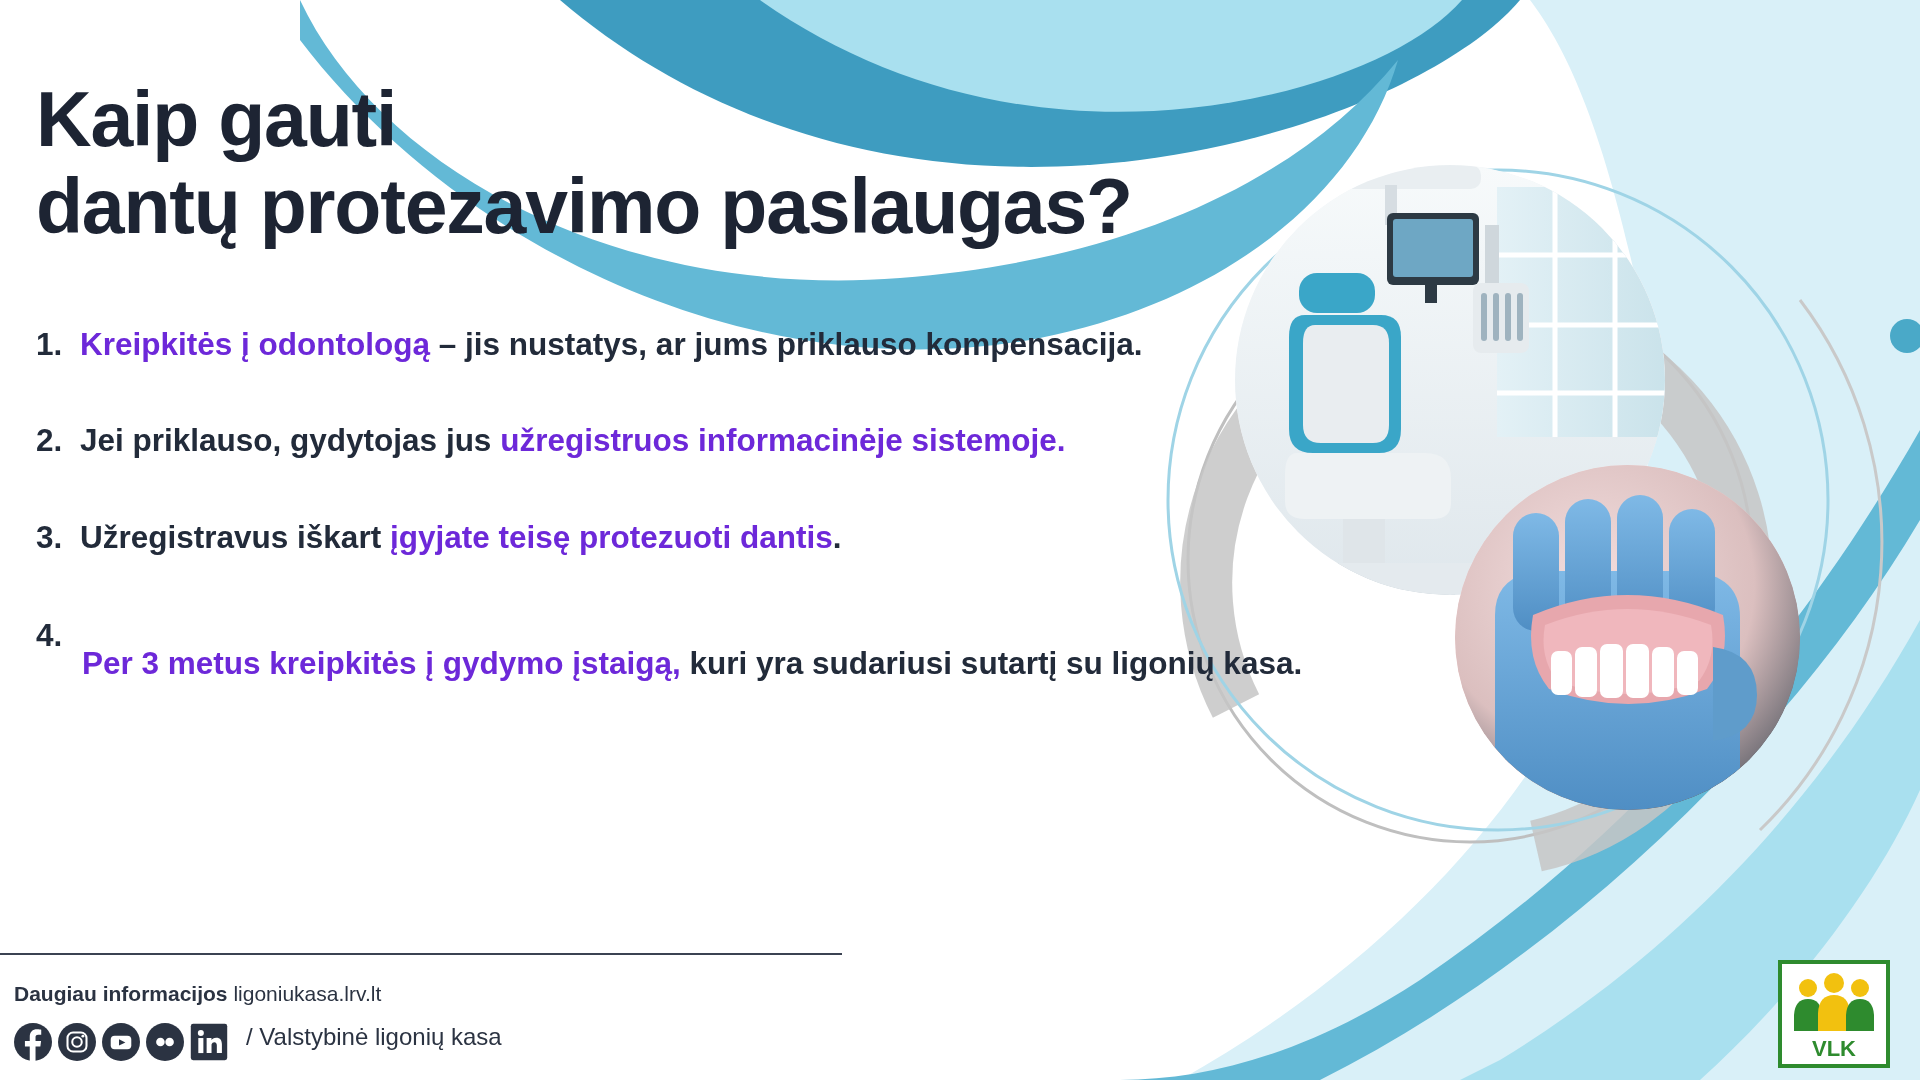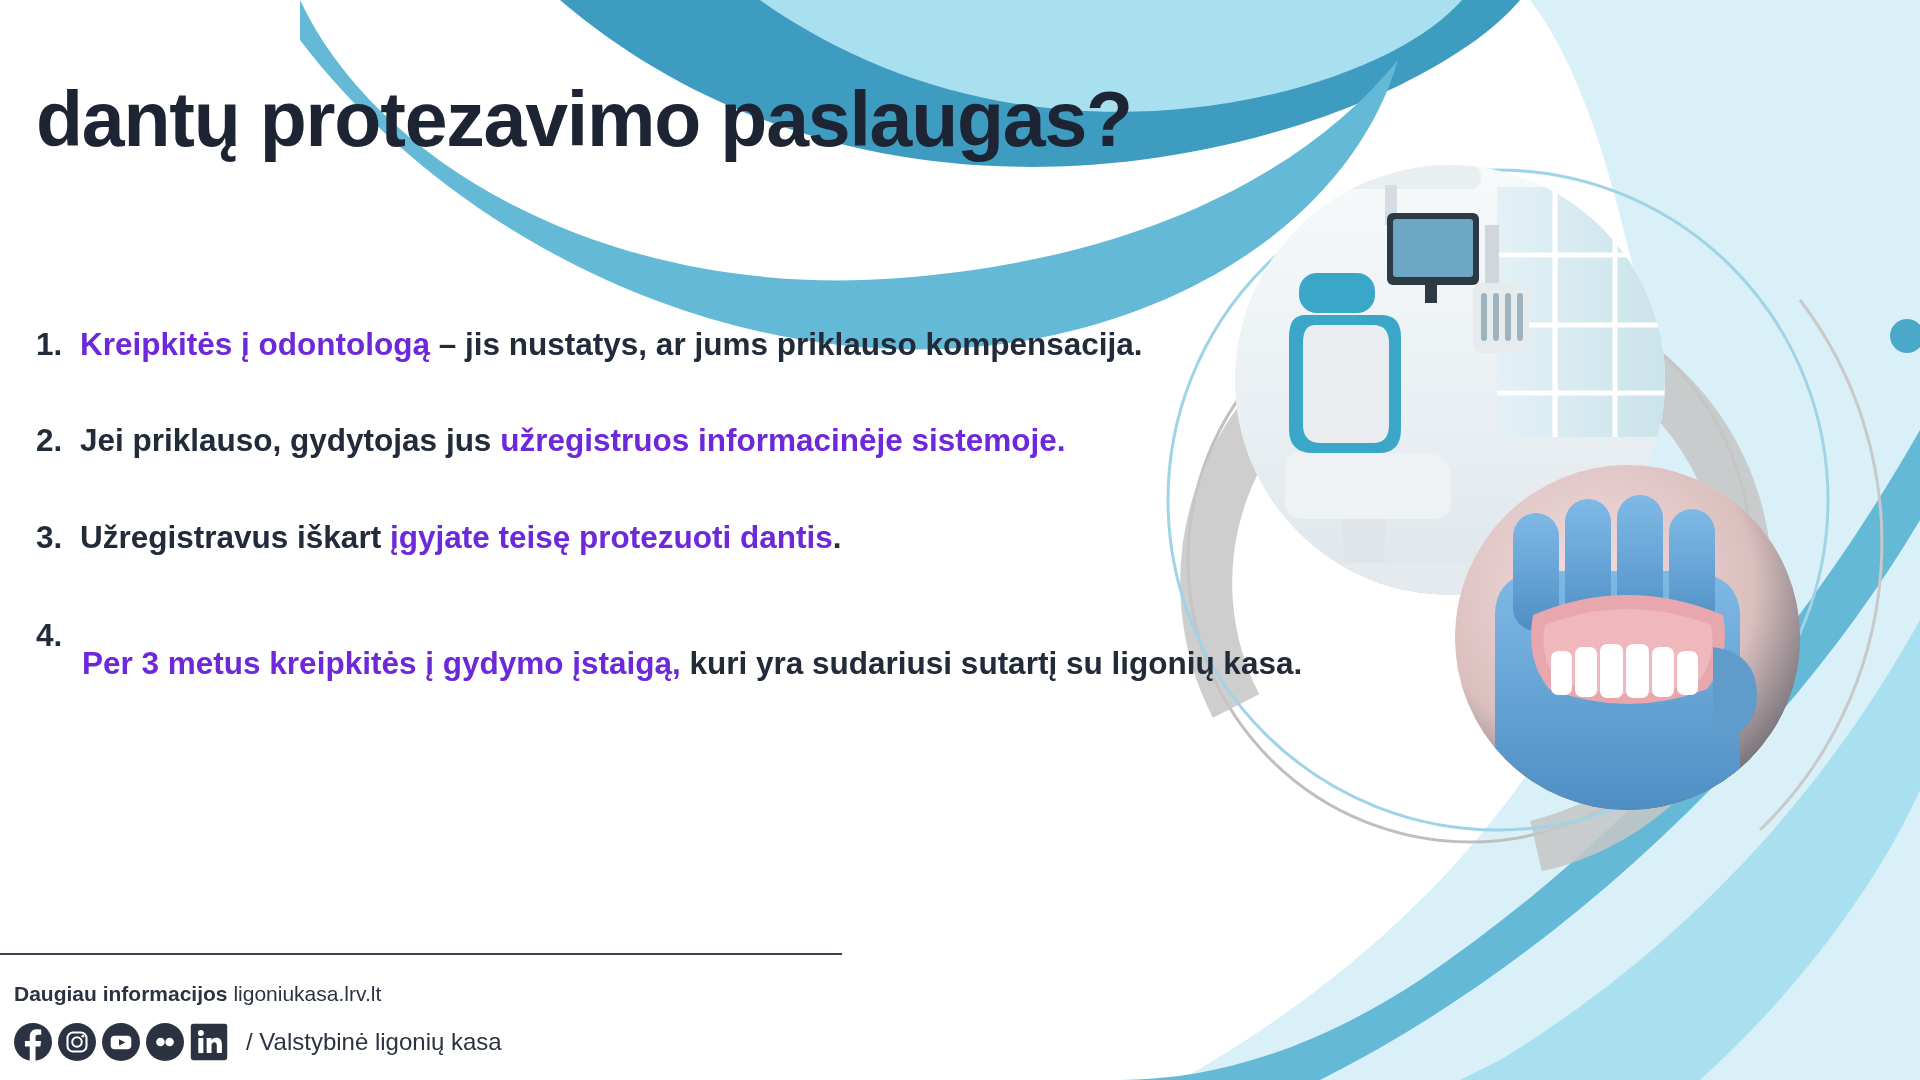"Kaip gauti" span.tl { html: none -> <span>Kaip gauti</span> }
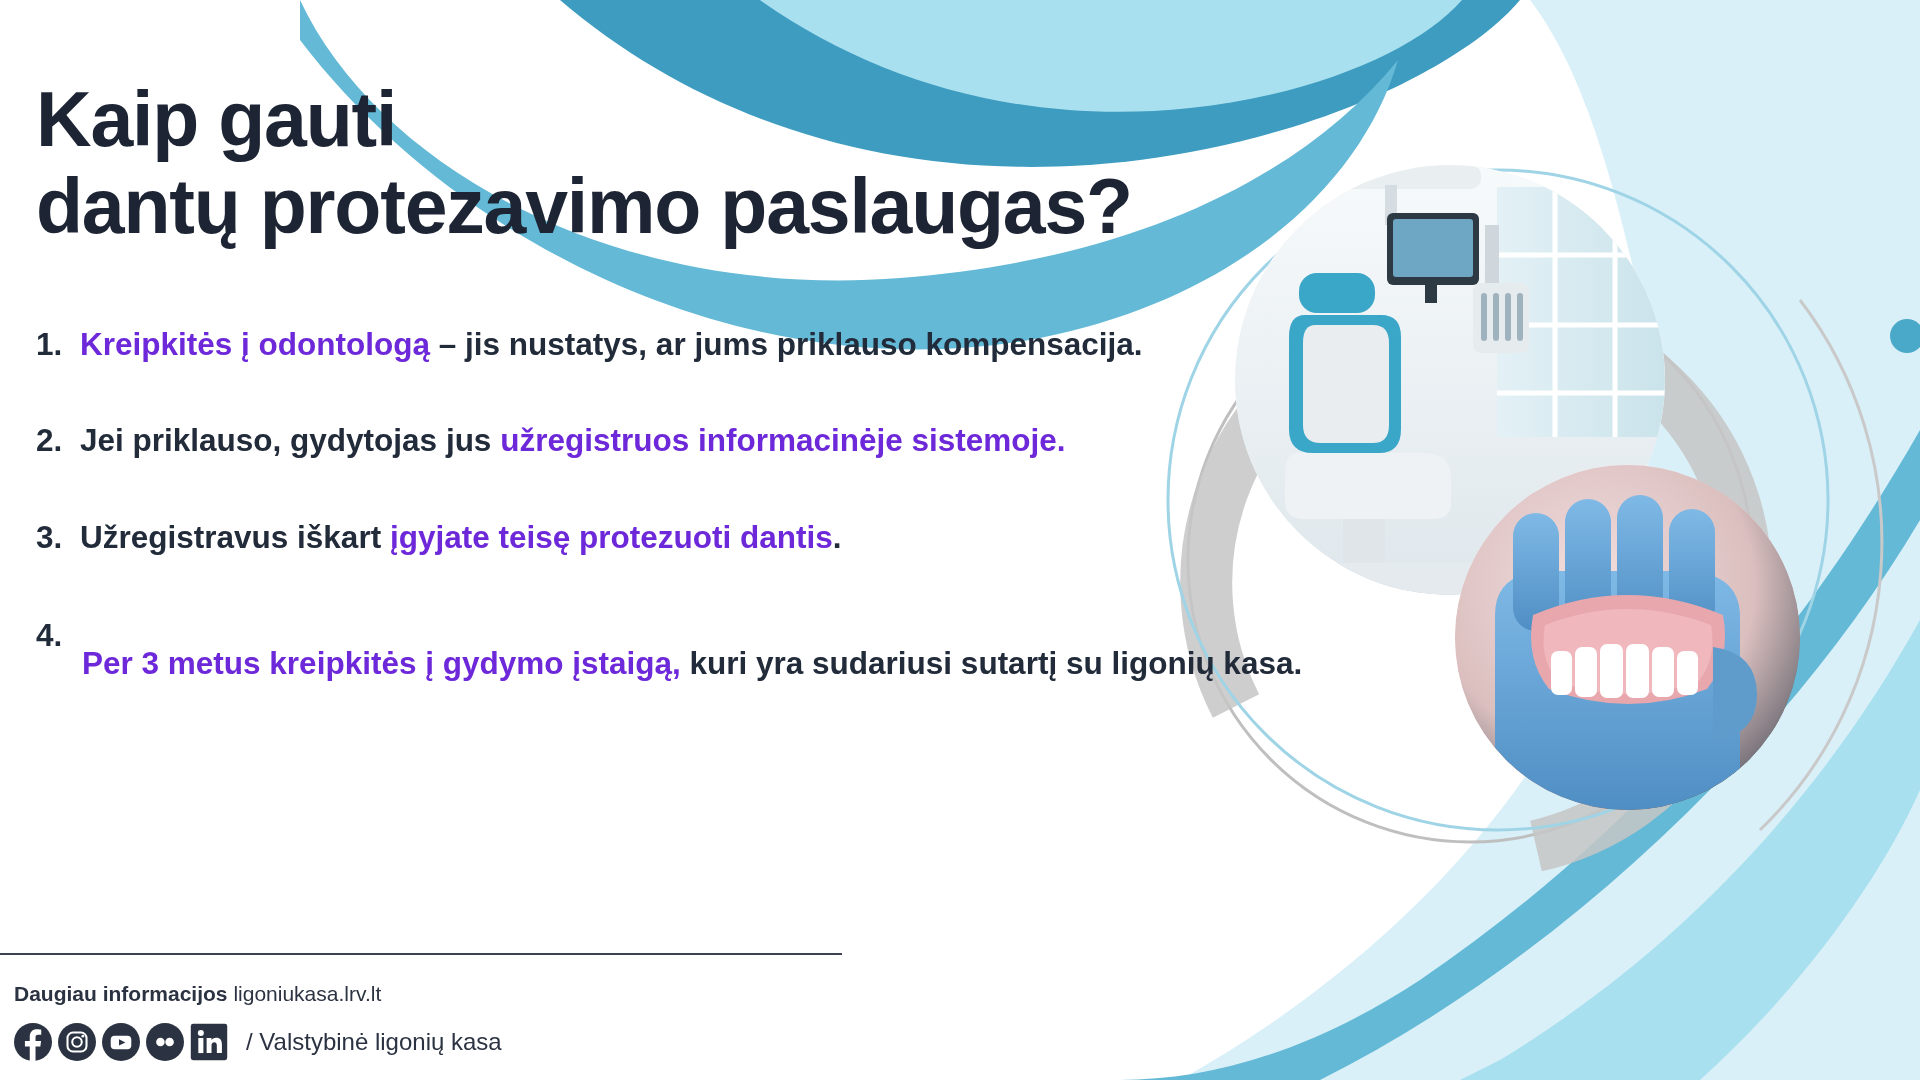"/ Valstybinė ligonių kasa" #social-row { align-items: center -> none }
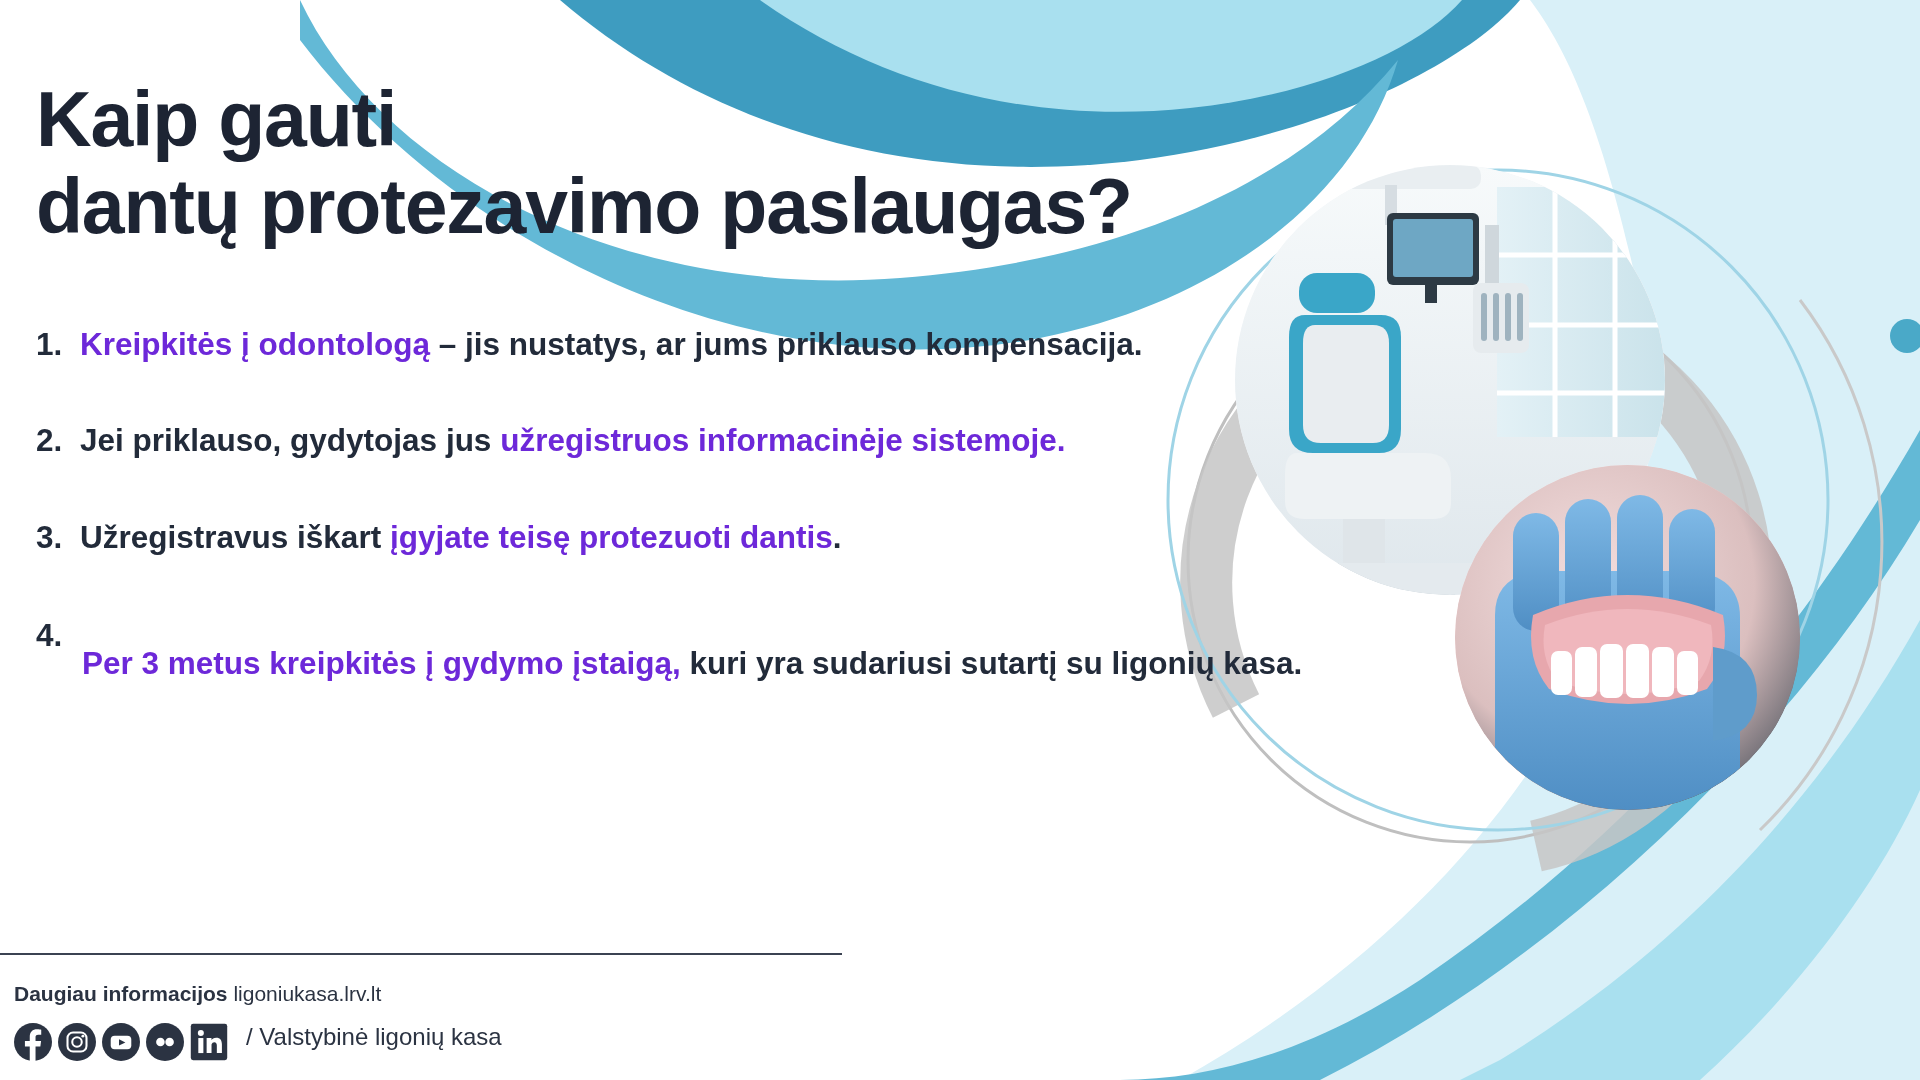"VLK" div { html: none -> <div> <svg> <rect></rect> <g> <circle></circle> <path></path> <circle></circle> <path></path> <circle></circle> <path></path> </g> <text>VLK</text> </svg> </div> }
